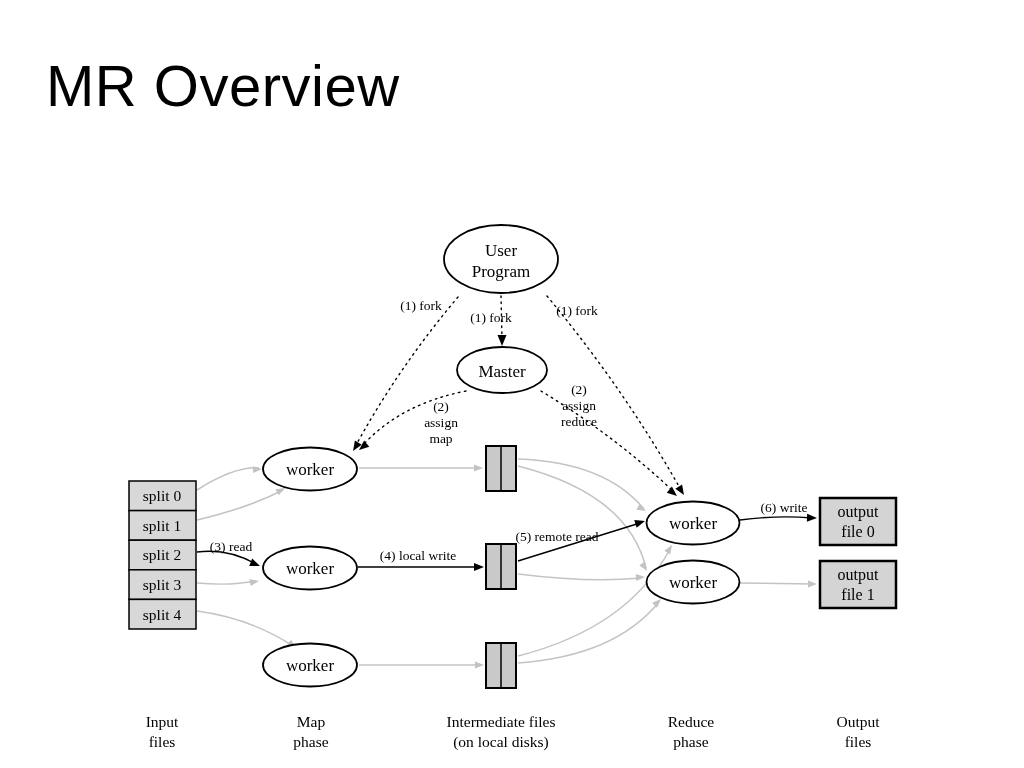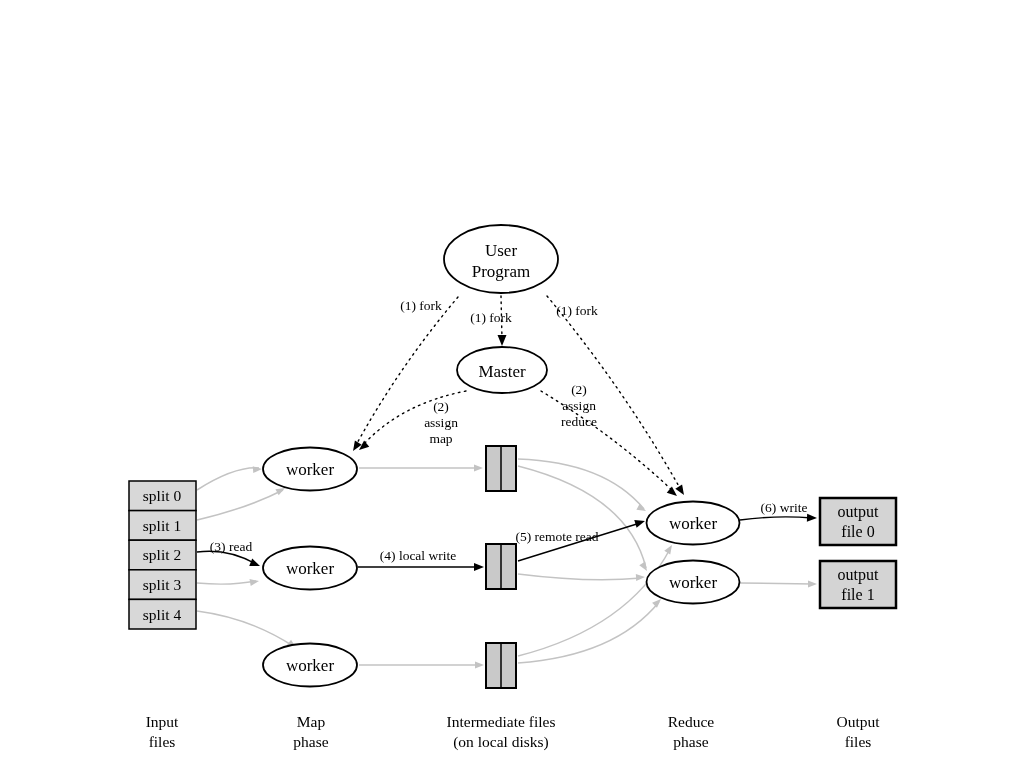"MR Overview" div.slide-title { html: none -> <div>MR Overview</div> }
